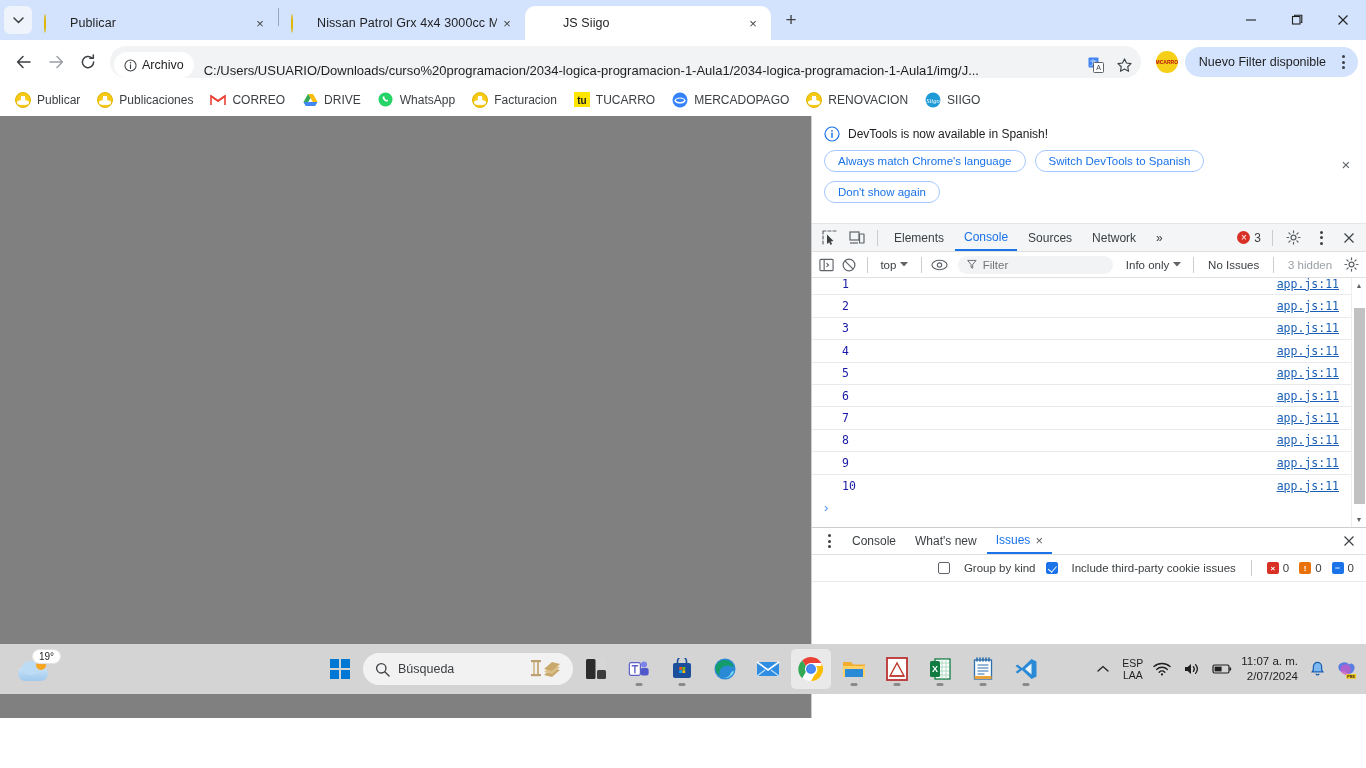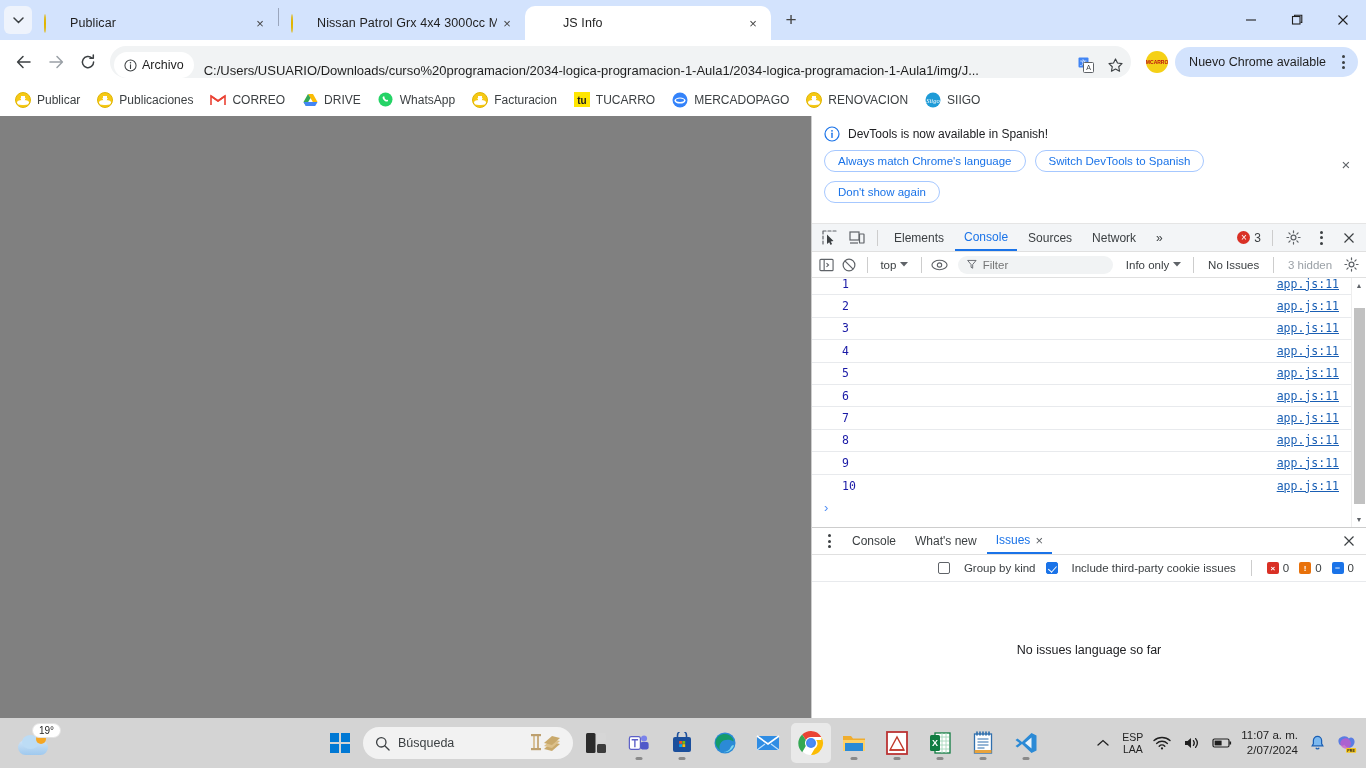"Publicar" .browser { height: 718px -> 644px }
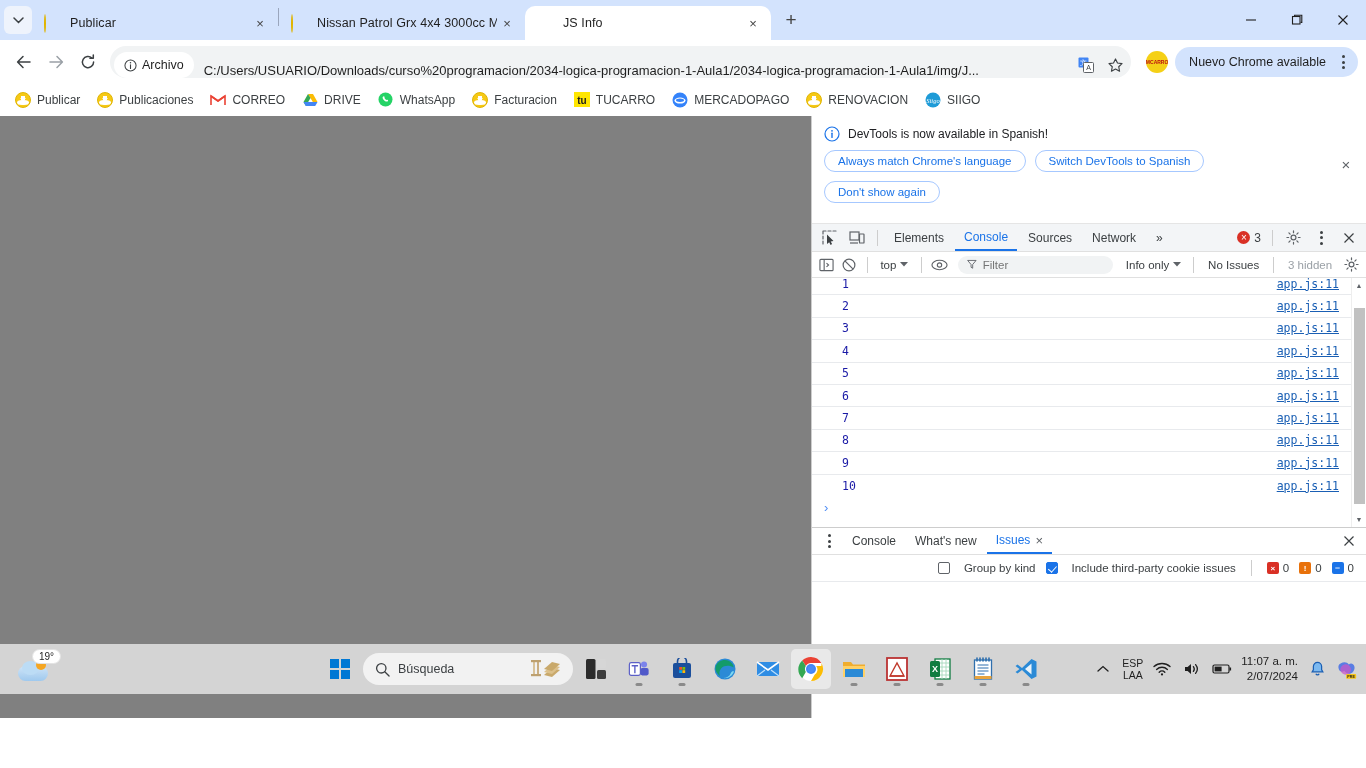"JS Info" span.tab-title { text: Info -> Siigo }
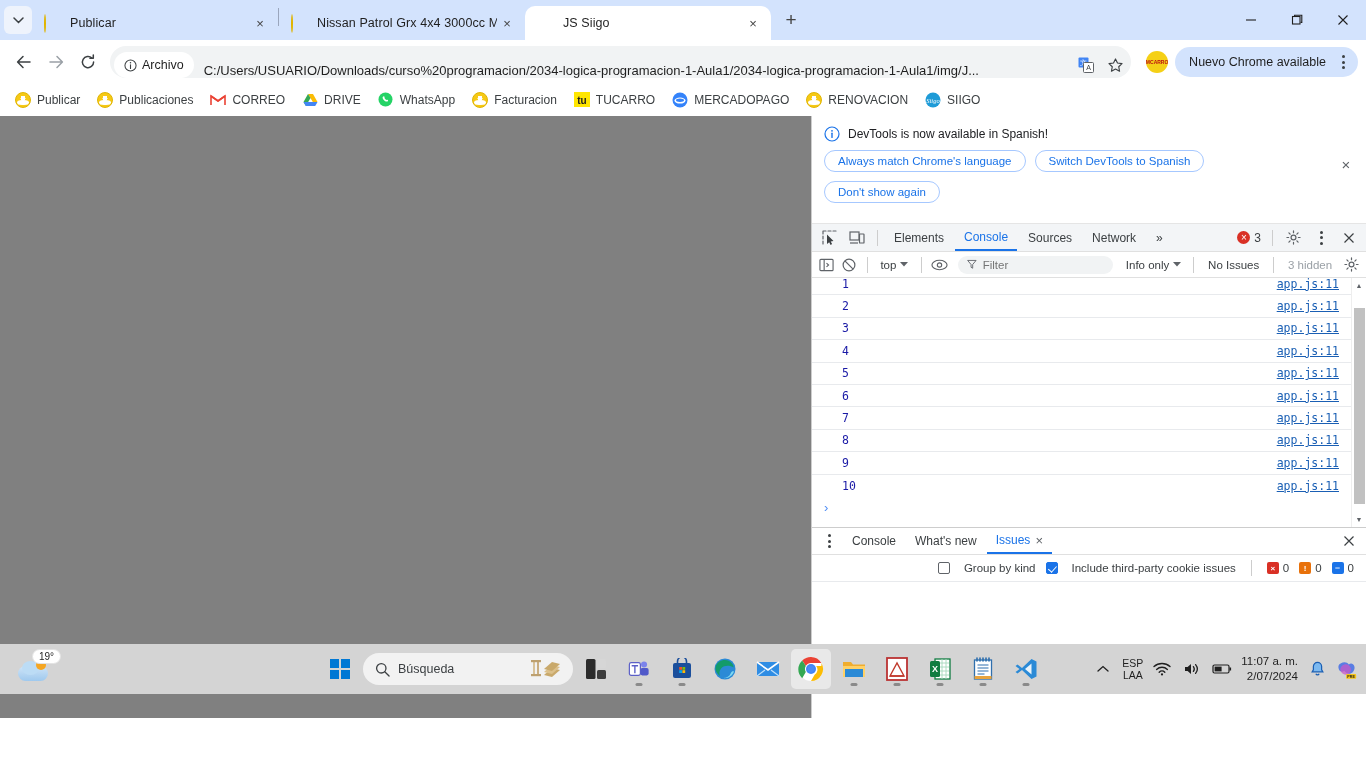"Nuevo Chrome available" span { text: Chrome available -> Filter disponible }
